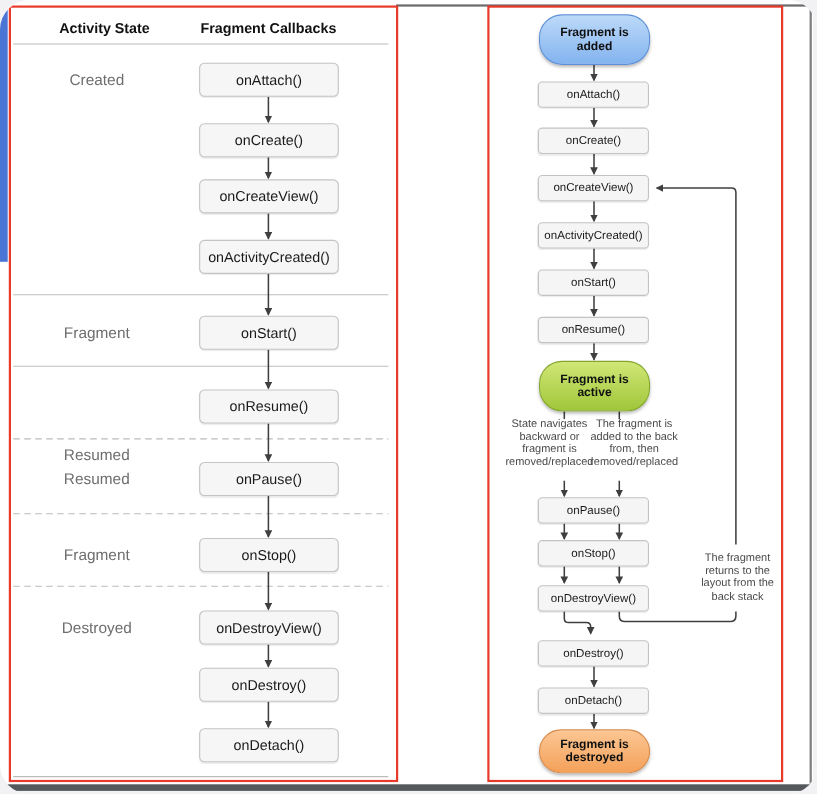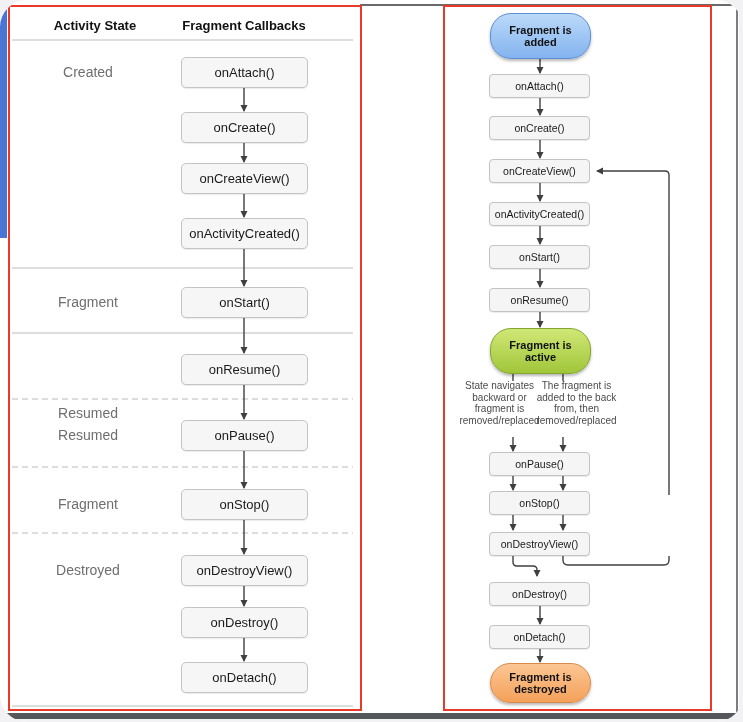"The fragment" div.abs { html: none -> <div> <div>The fragment</div> <div>returns to the</div> <div>layout from the</div> <div>back stack</div> </div> }
